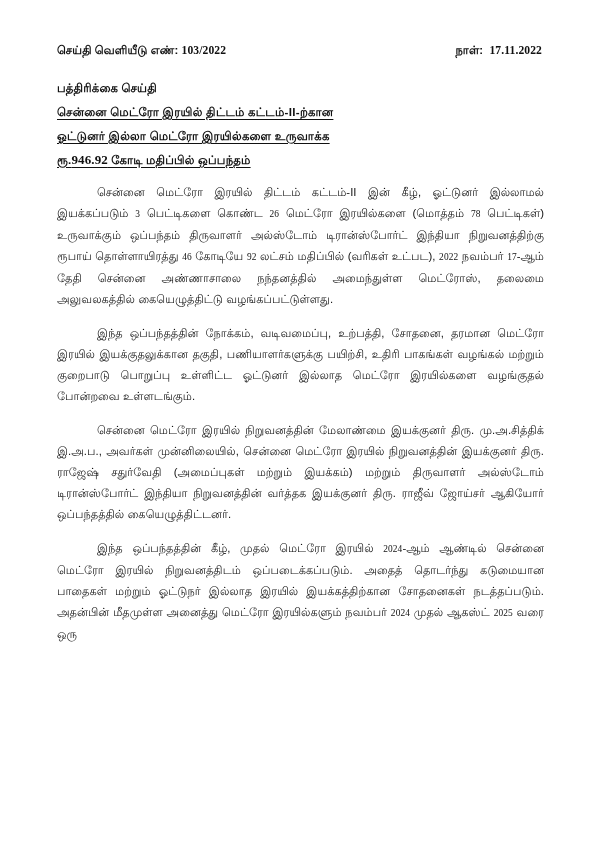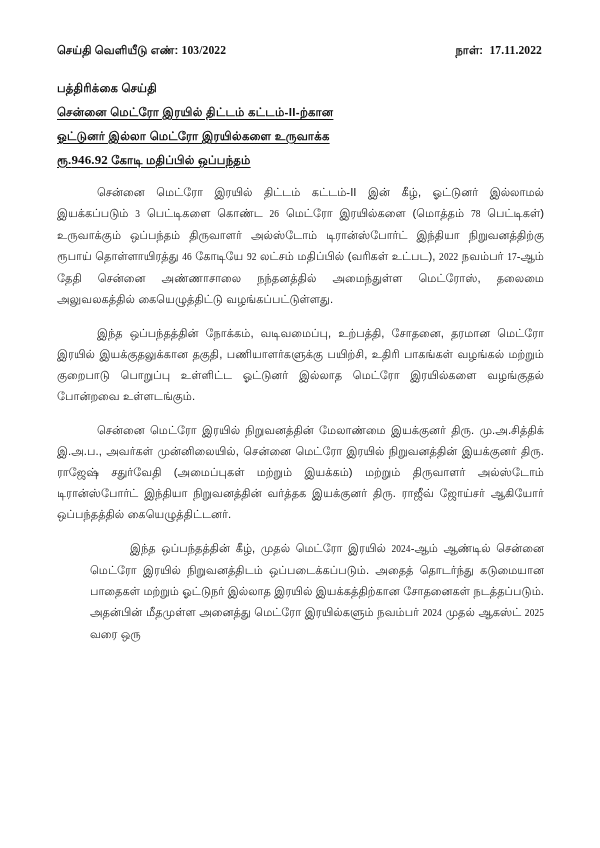"இந்த ஒப்பந்தத்தின் கீழ், முதல் மெட்ரோ" p.para:last-child { margin-left: 33px -> none }
